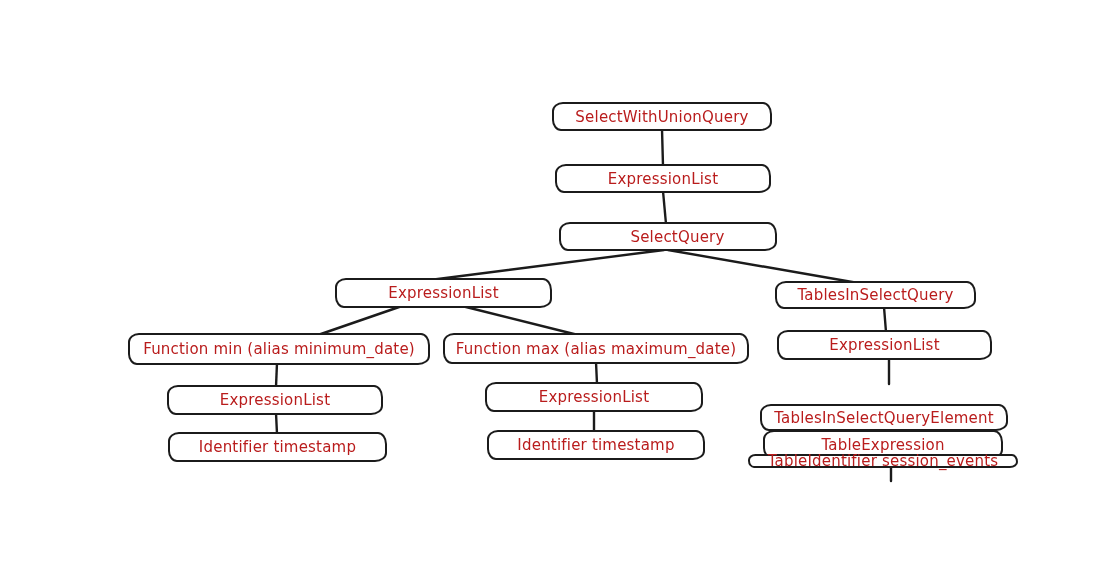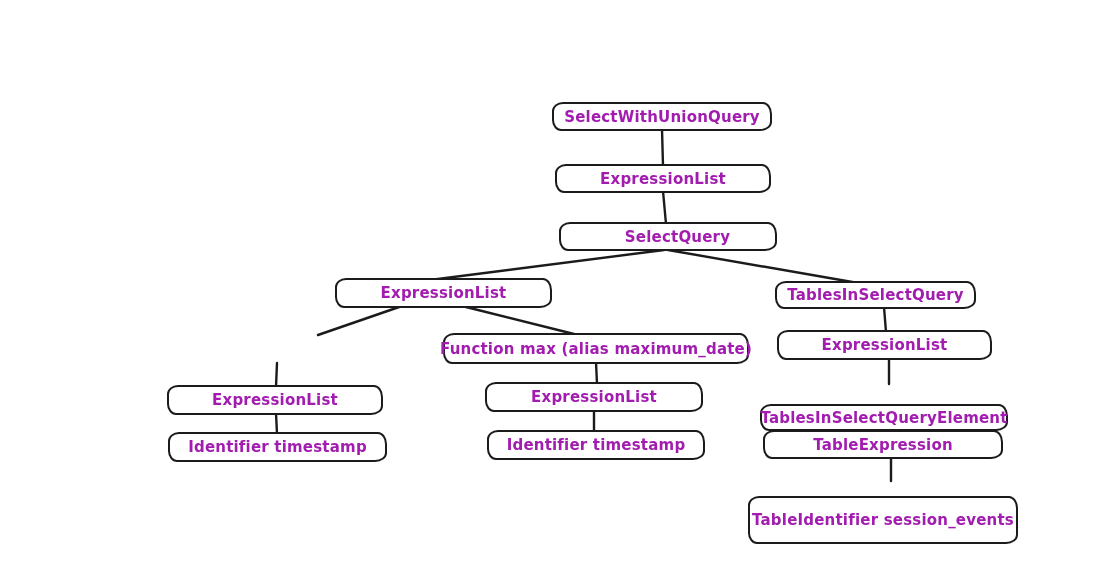"SelectWithUnionQuery" .node { color: #a21caf -> #b91c1c; font-weight: bold -> none }
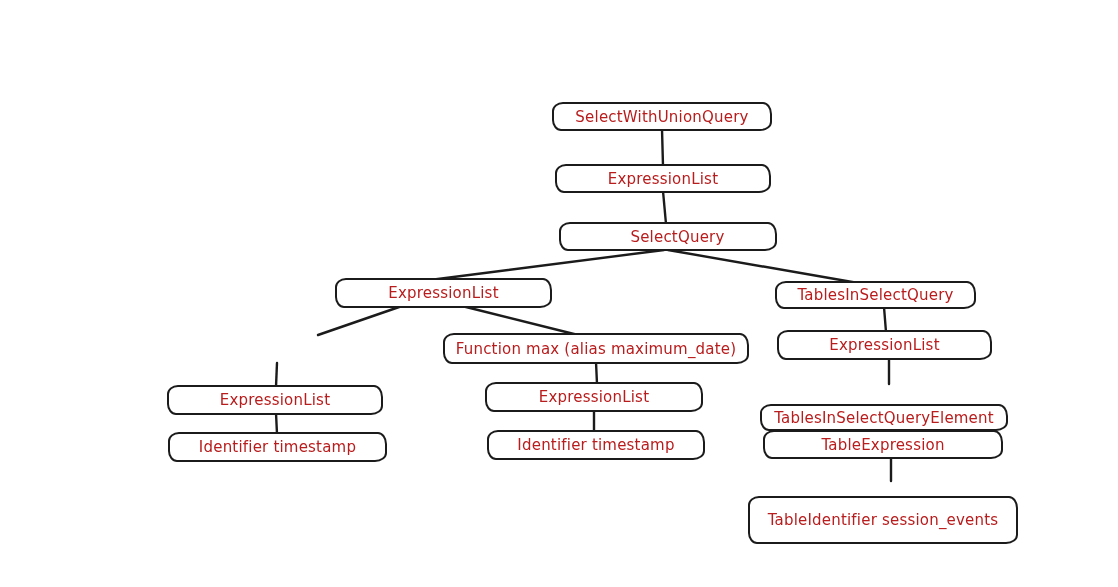"Function min (alias minimum_date)" div.node { html: none -> <div>Function min (alias minimum_date)</div> }
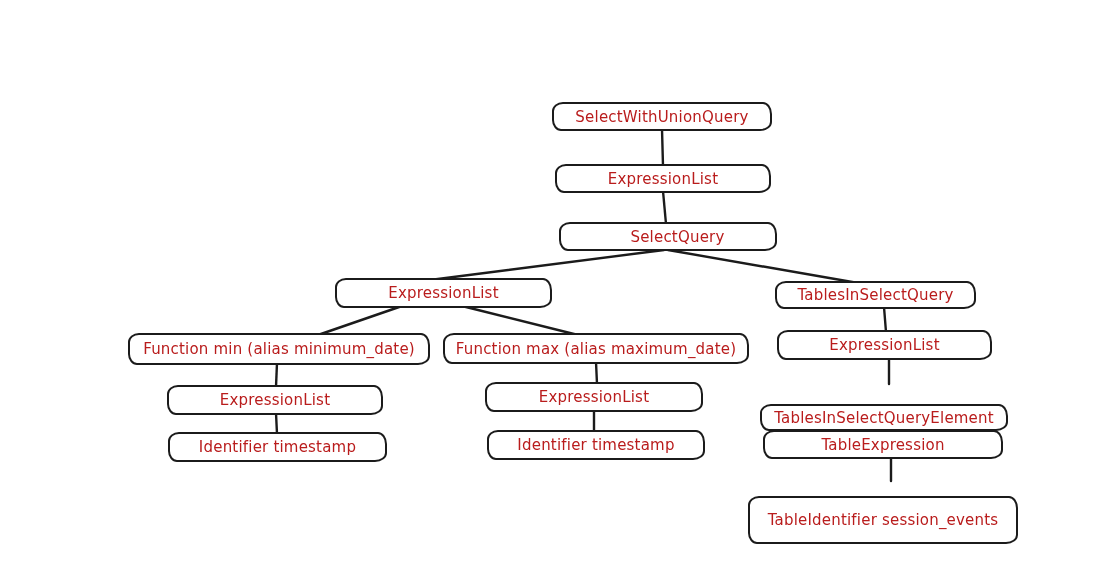"TableIdentifier session_events" div.node { height: 48px -> 14px; top: 496px -> 454px }
